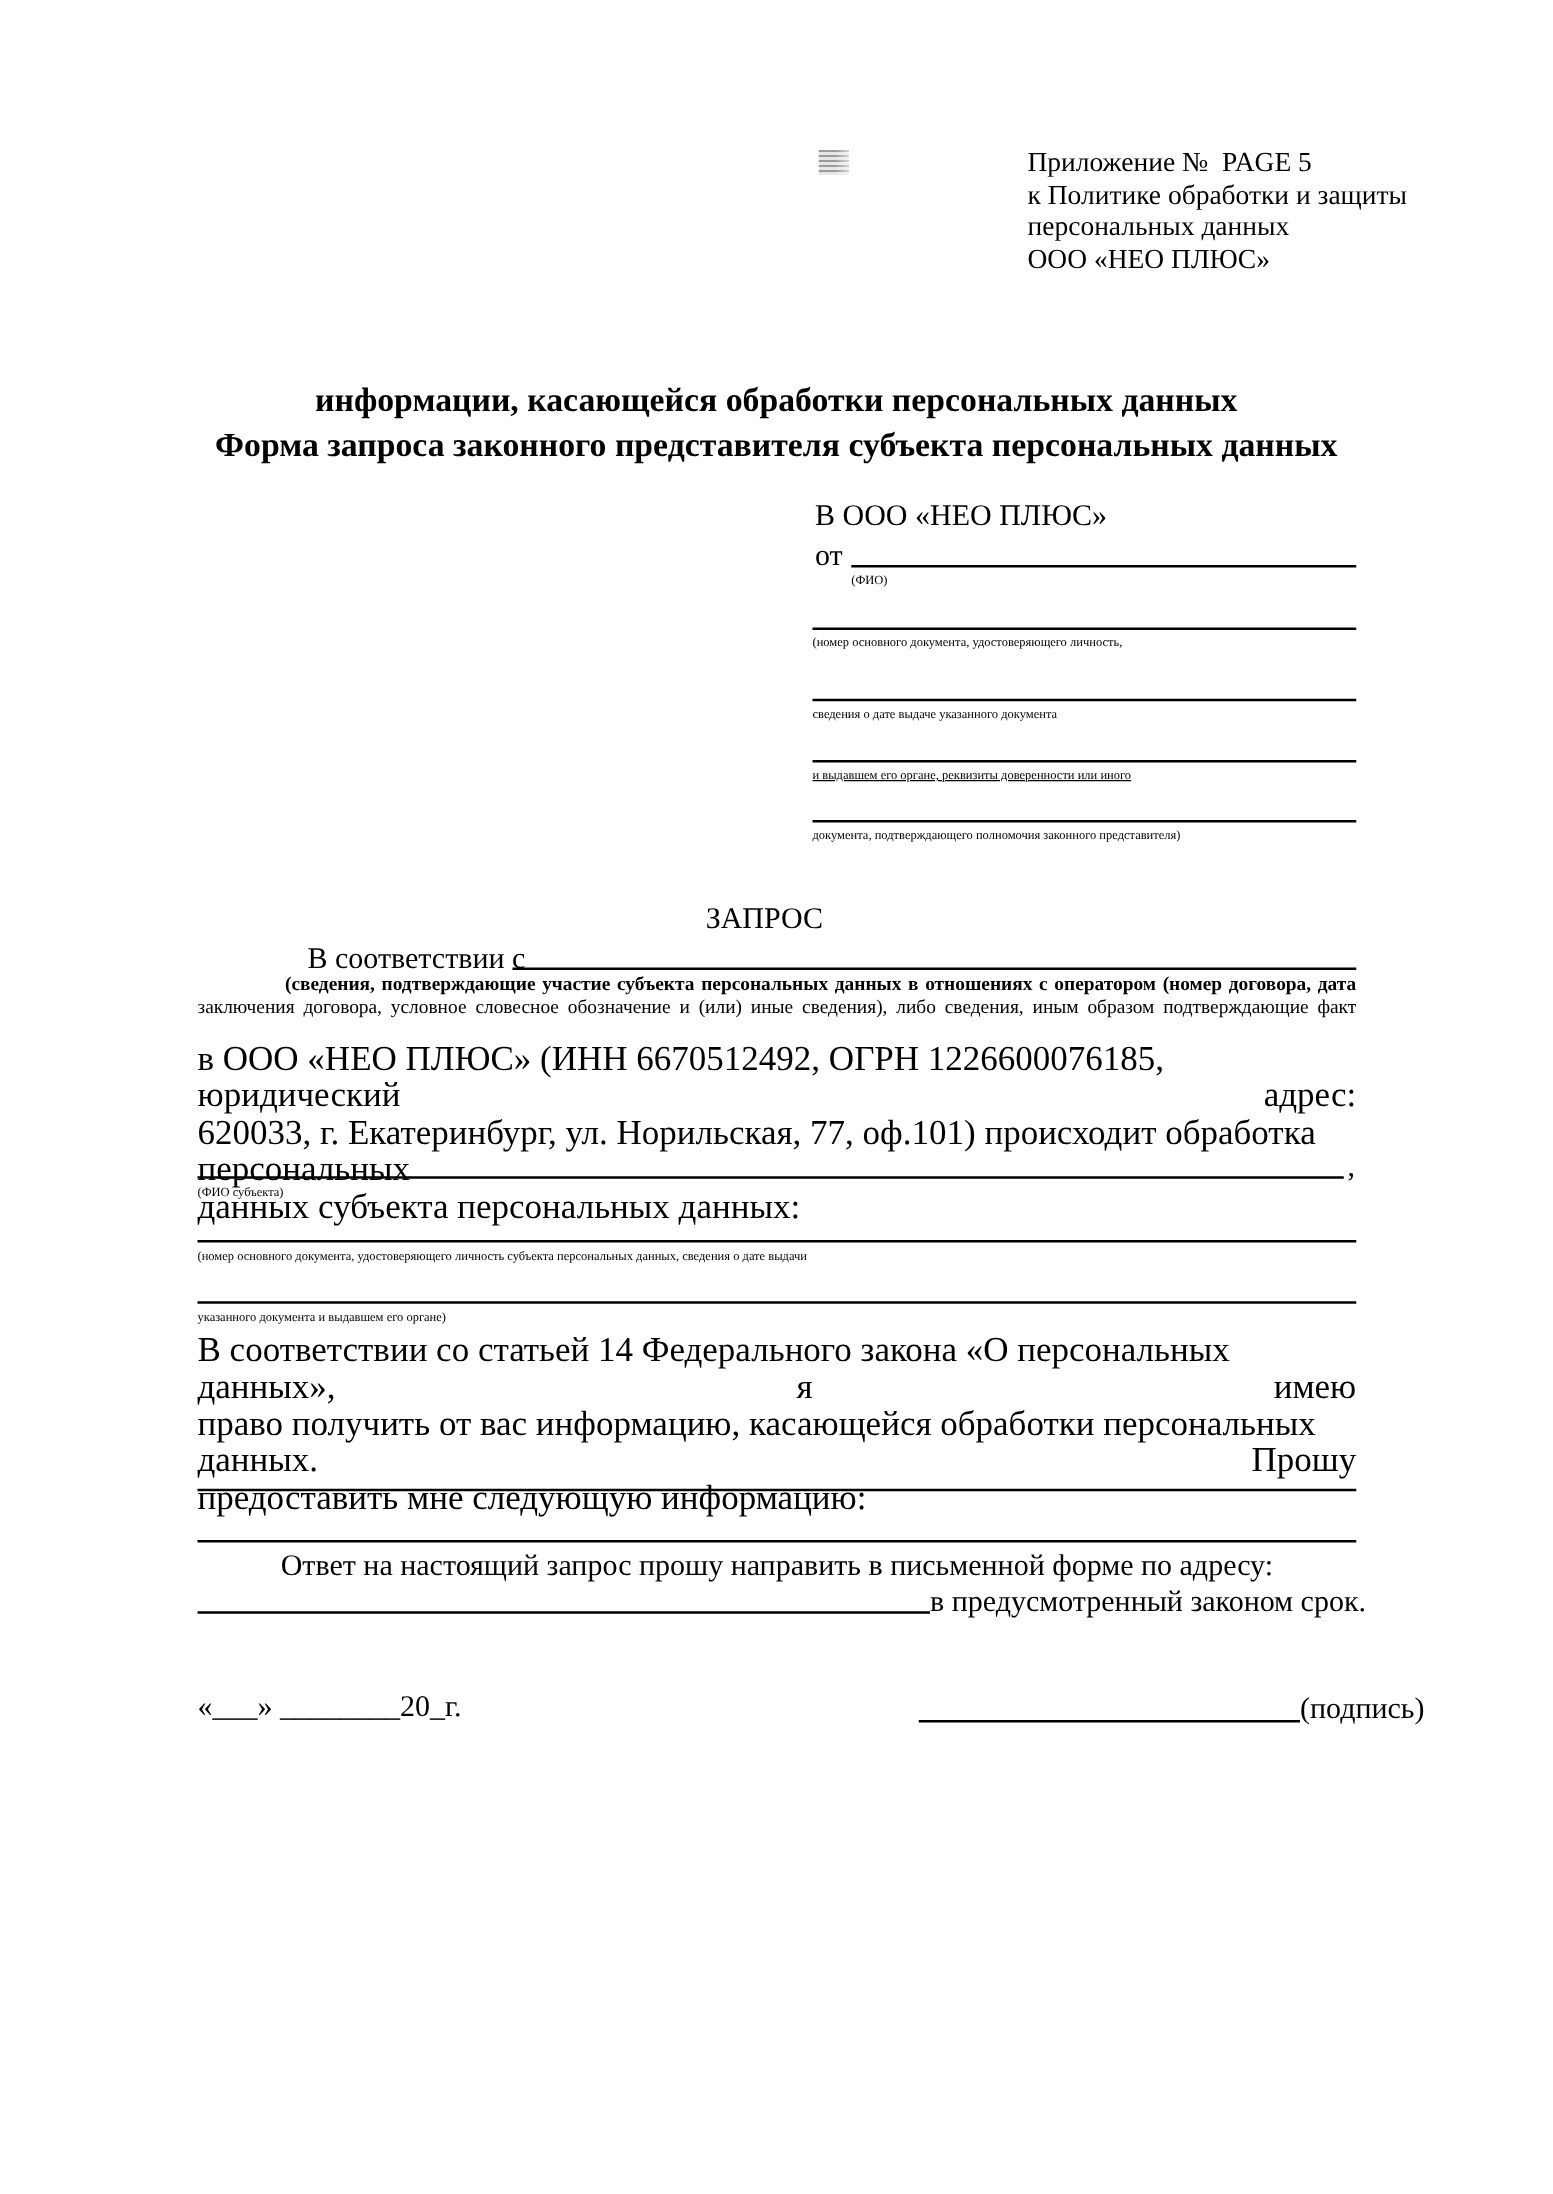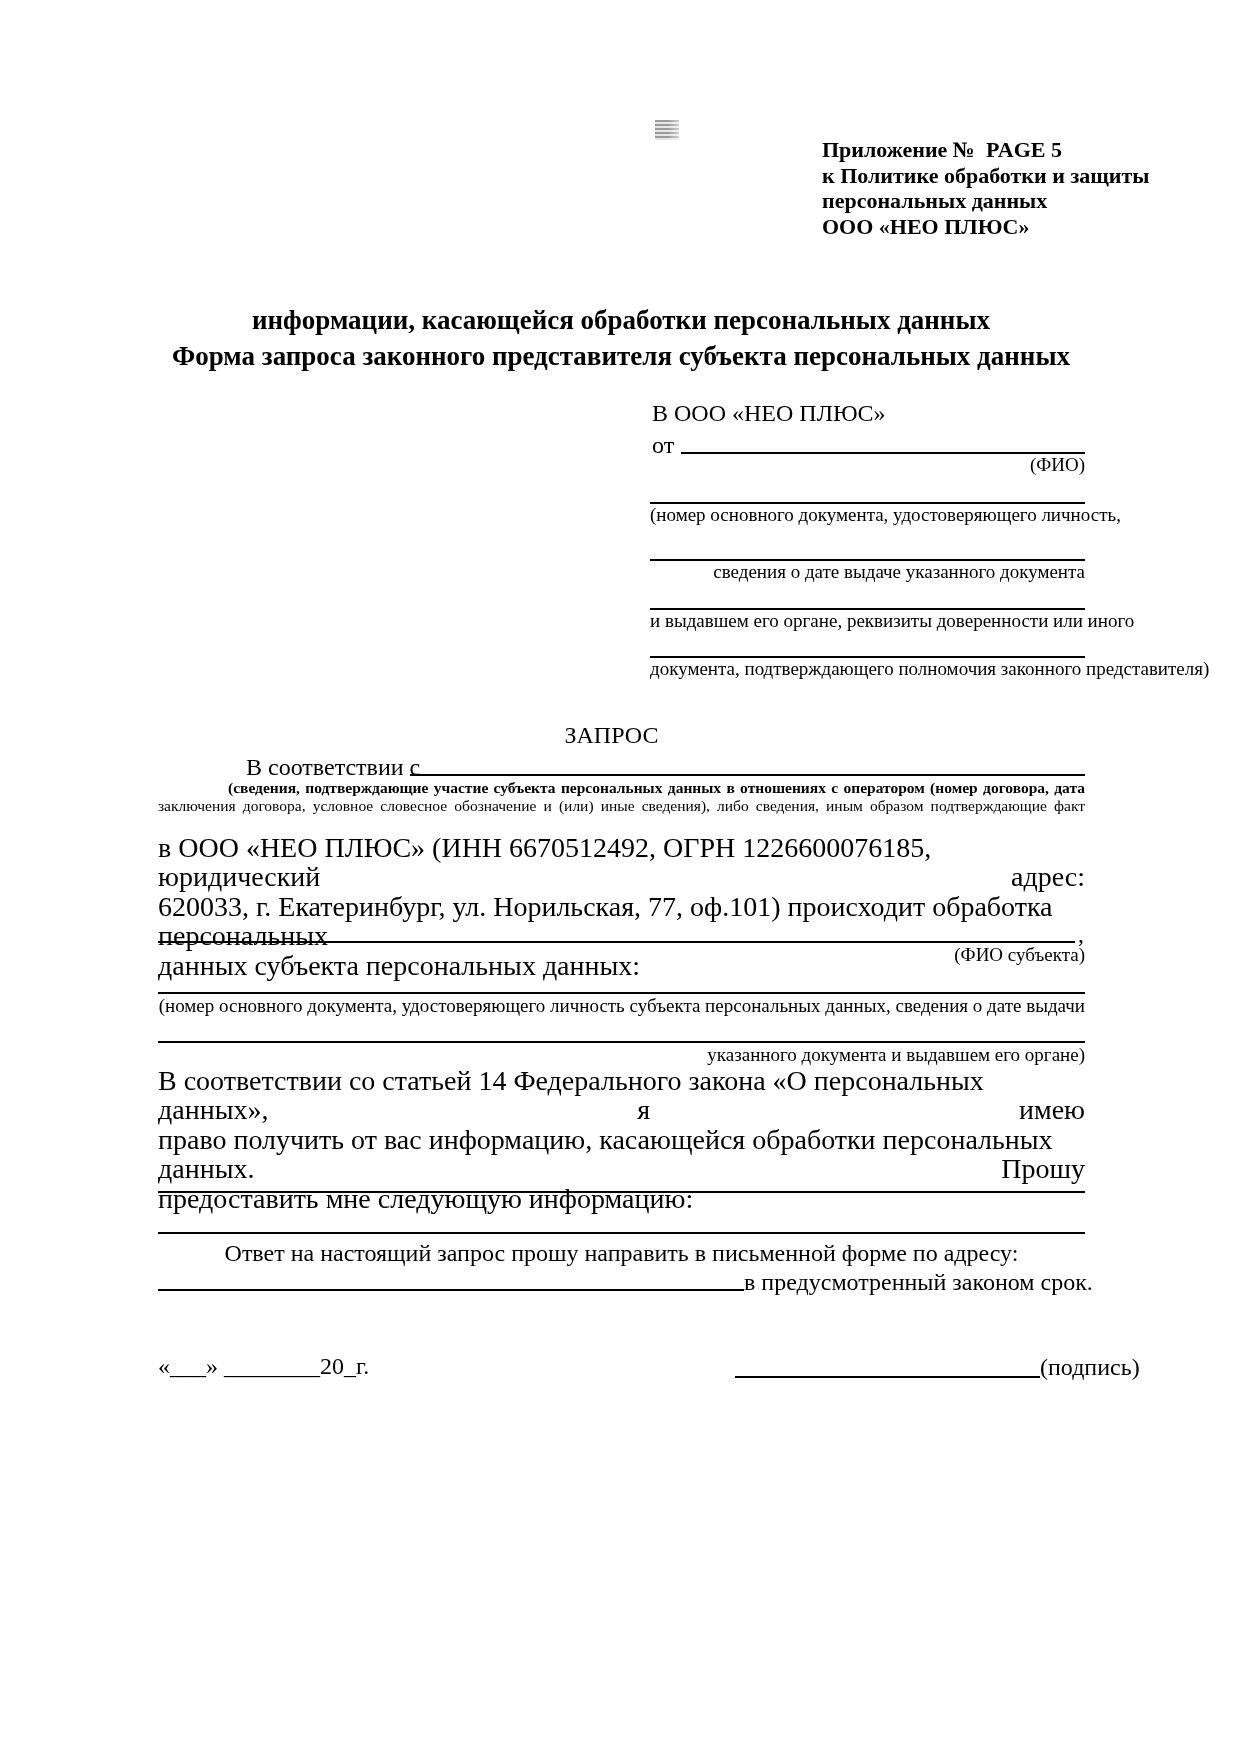"Приложение № PAGE 5" .hdr { font-weight: bold -> none; top: 137px -> 117px }
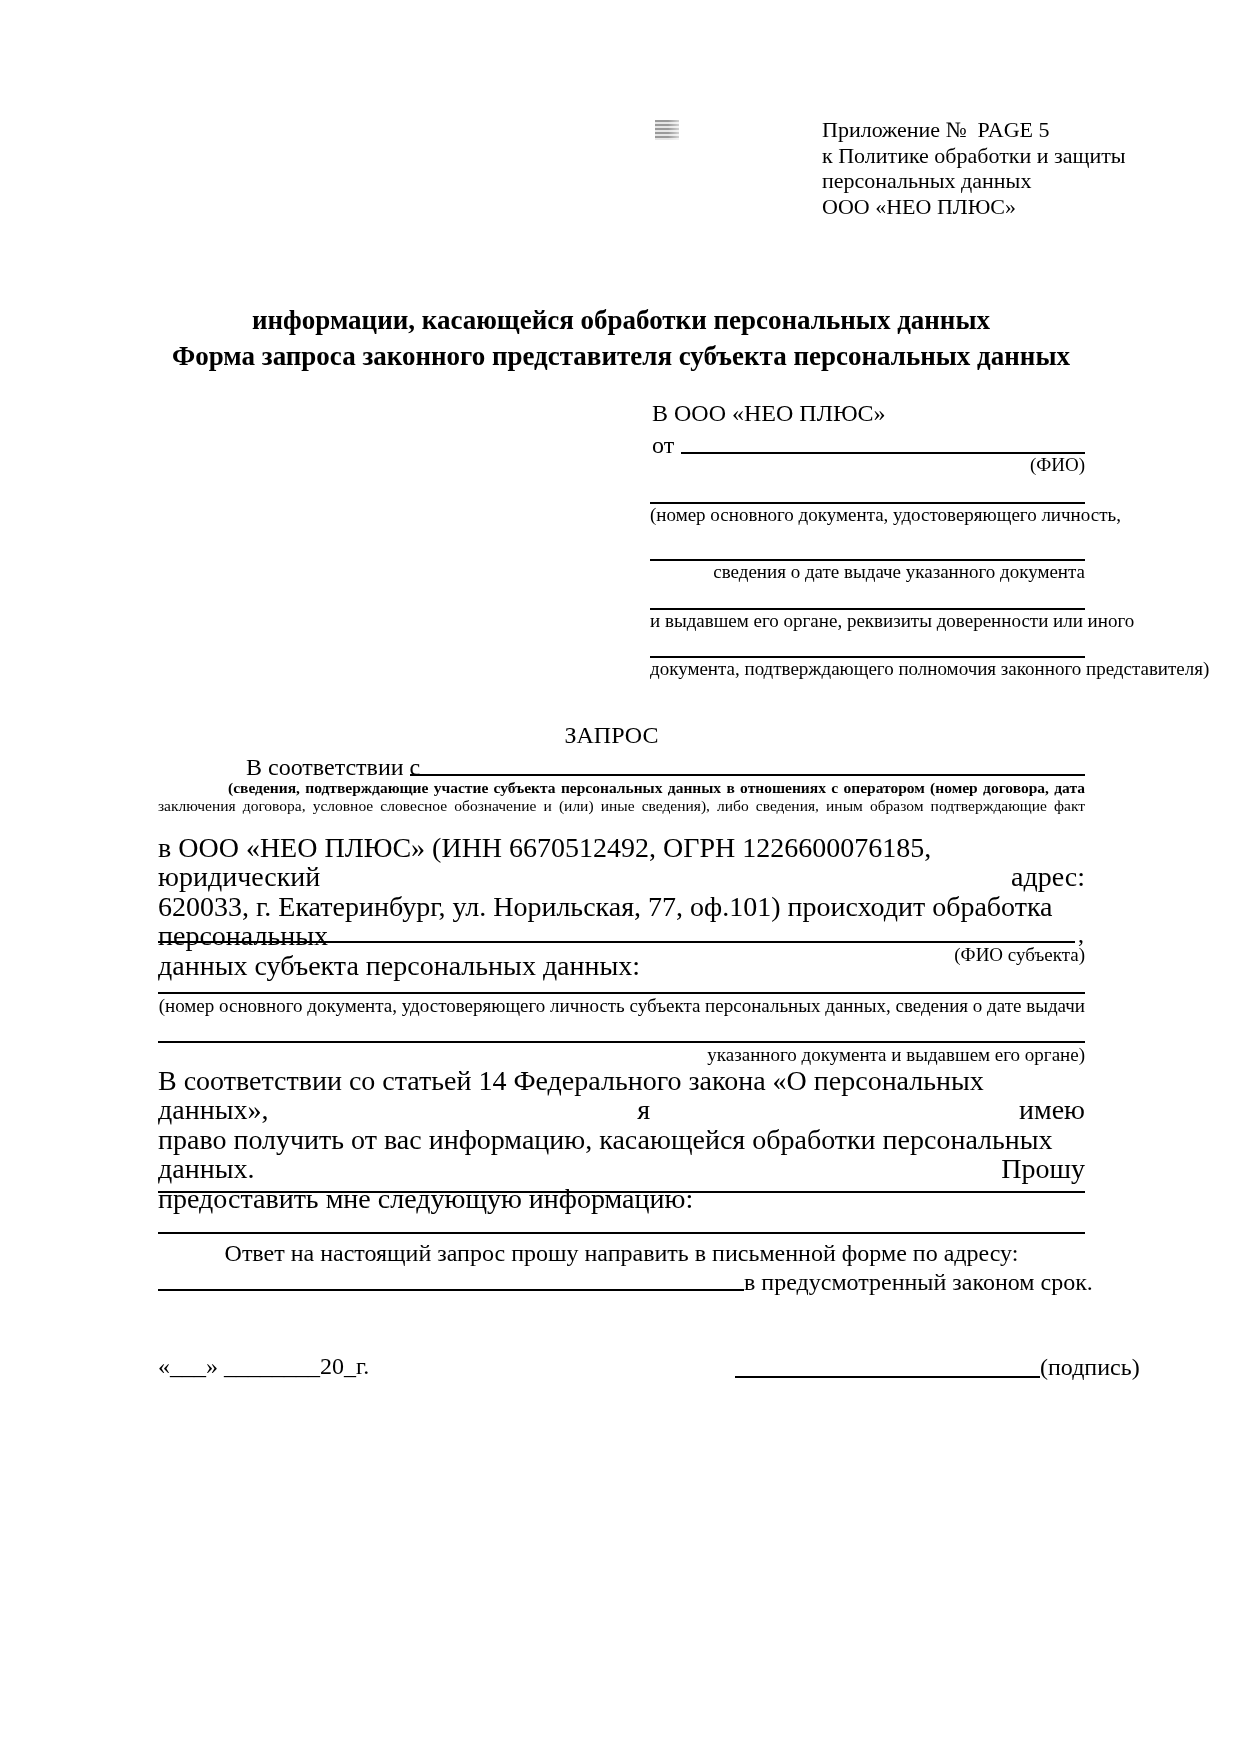"(ФИО)" .cap { font-size: 19px -> 10px; text-align: right -> left }
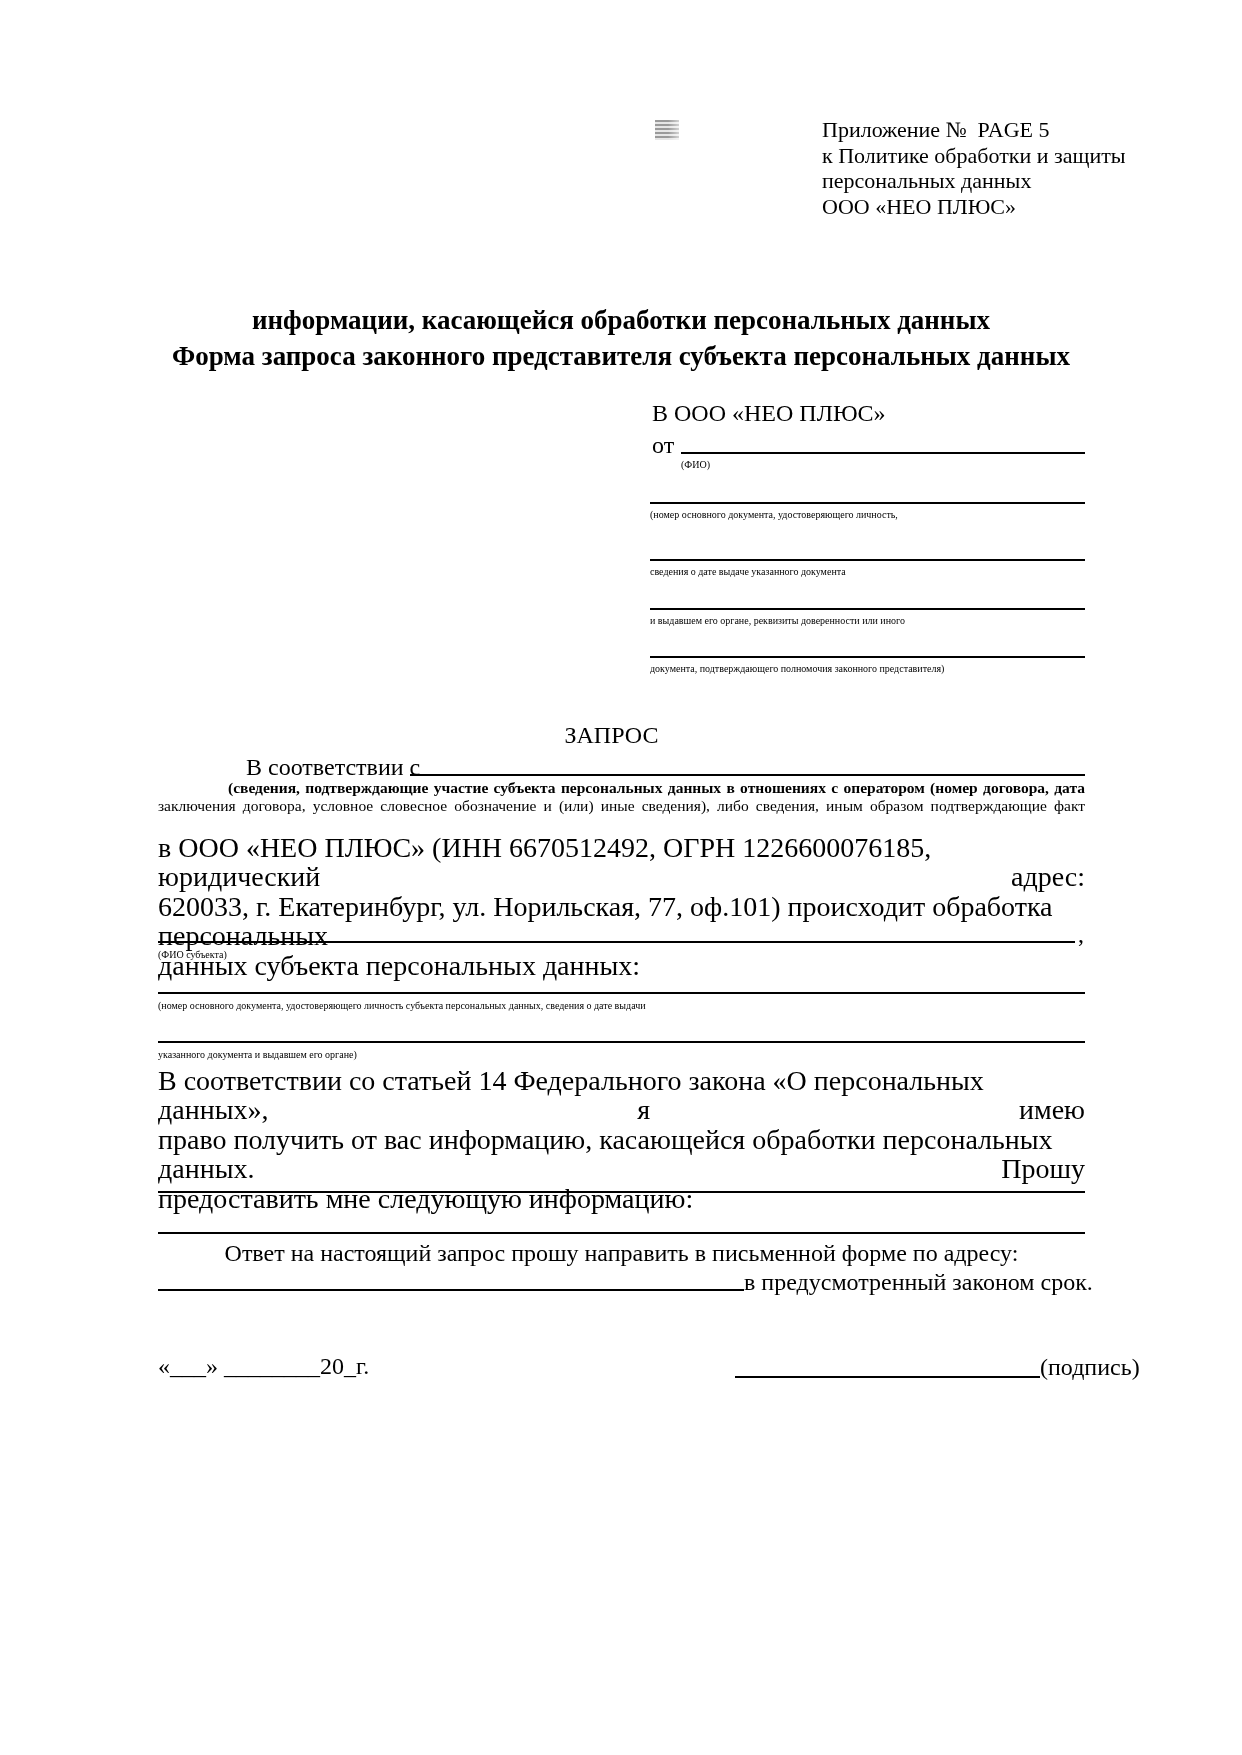"и выдавшем его органе, реквизиты" div.abs { text-decoration: none -> underline }
